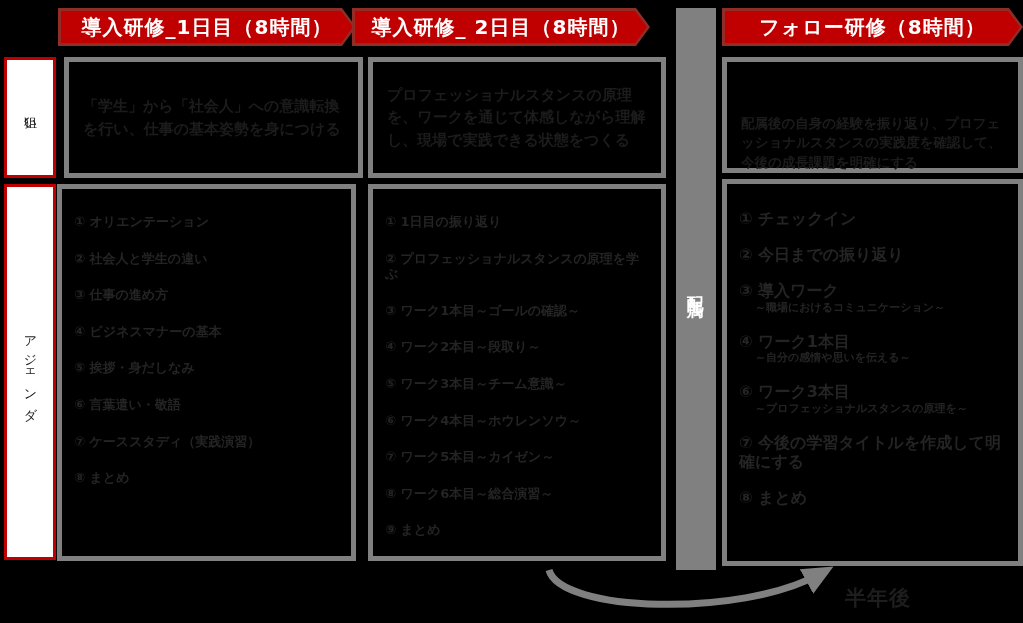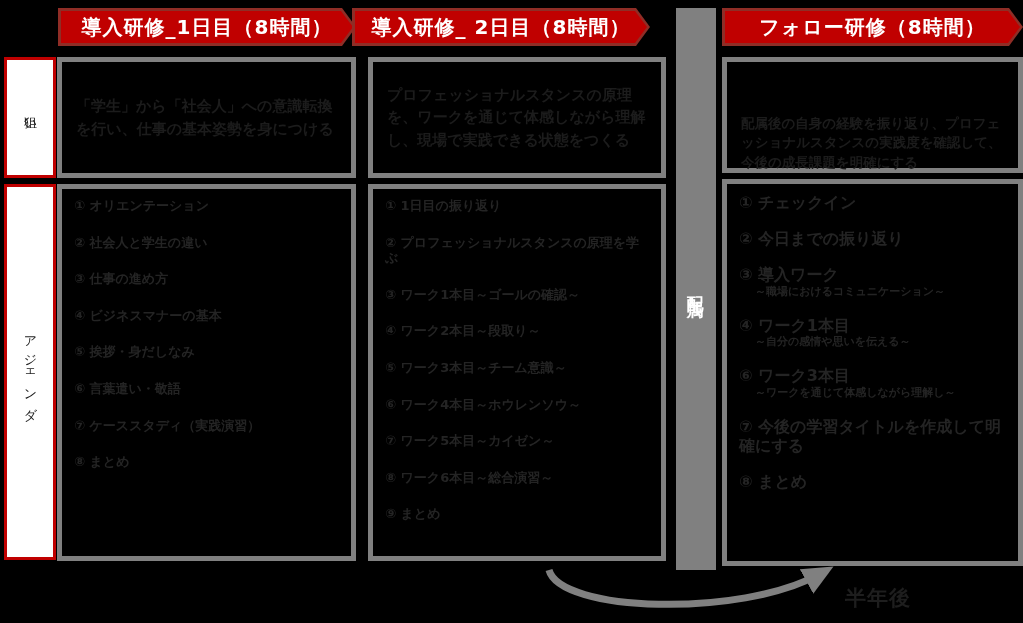"「学生」から「社会人」への意識転換を行い、仕事の基本姿勢を身につける" div.panel { left: 57px -> 64px }
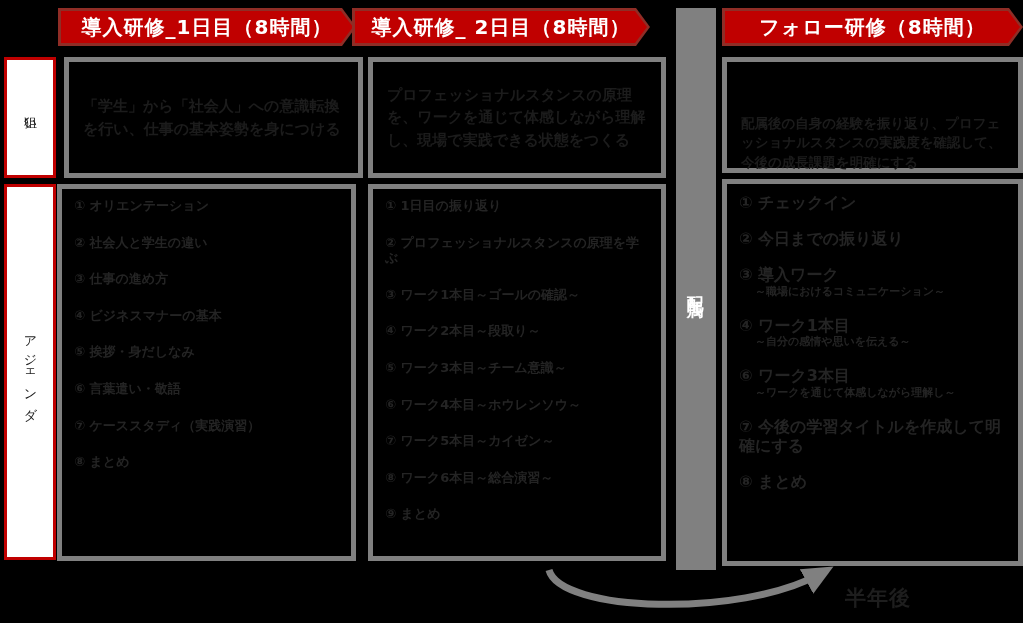"① オリエンテーション" .agenda-list { padding: 9px 12px -> 25px 12px }
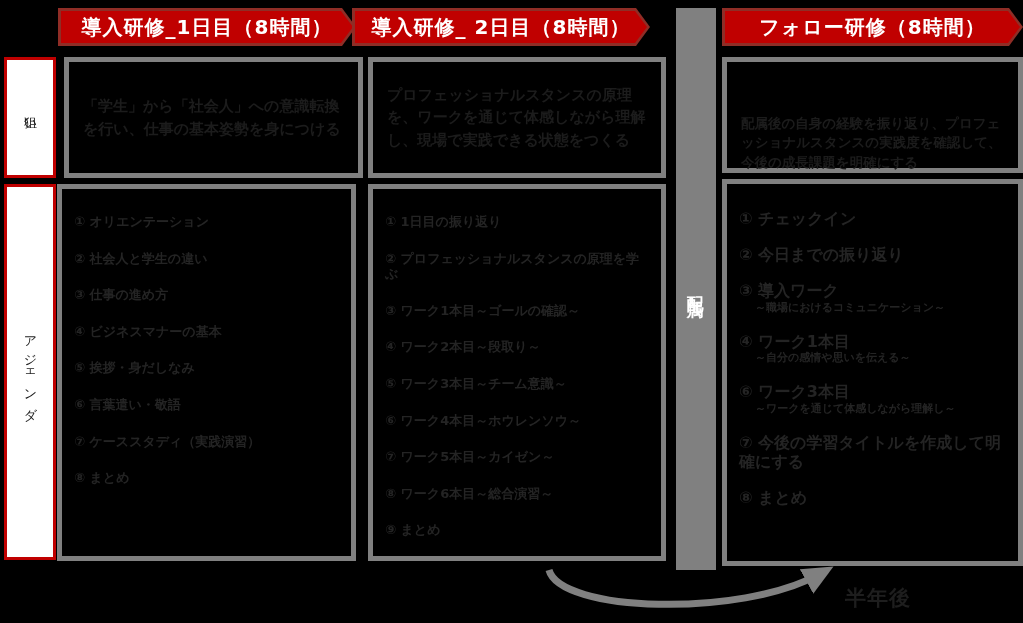"～ワークを通じて体感しながら理解し～" div.agenda-sub { text: ワークを通じて体感しながら理解し -> プロフェッショナルスタンスの原理を }
